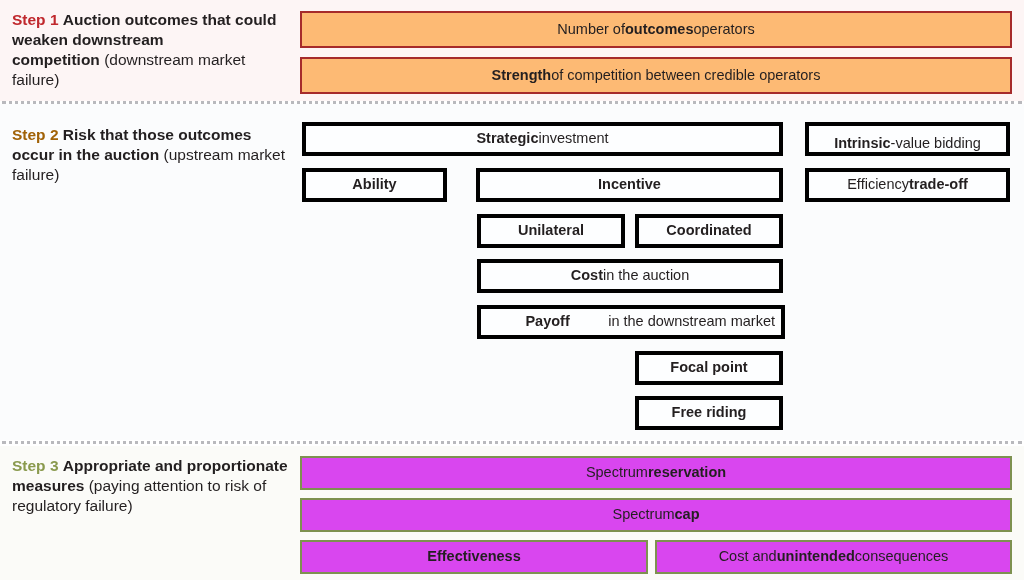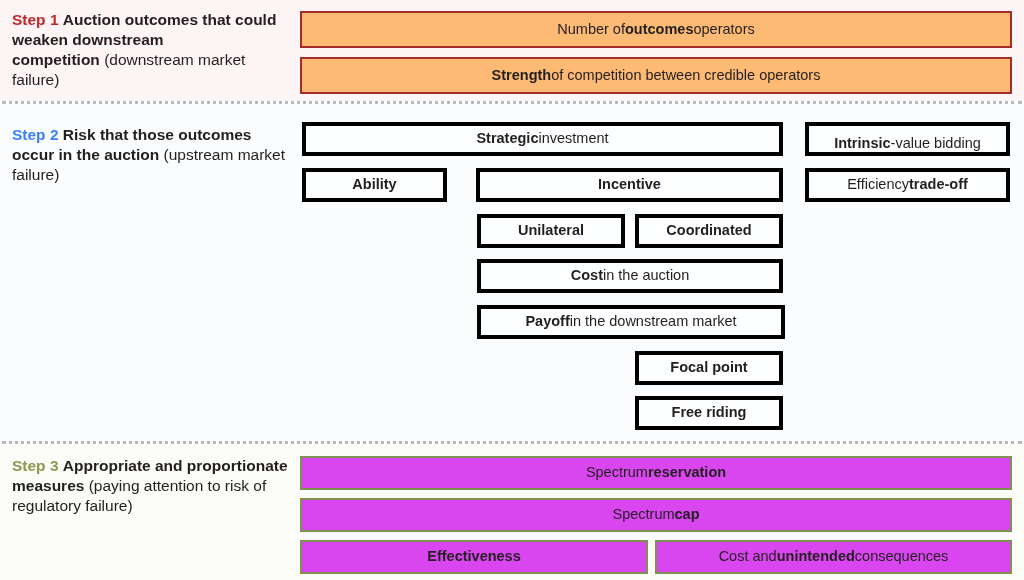"Step 2" .key-blue { color: #3b82f6 -> #a16207 }
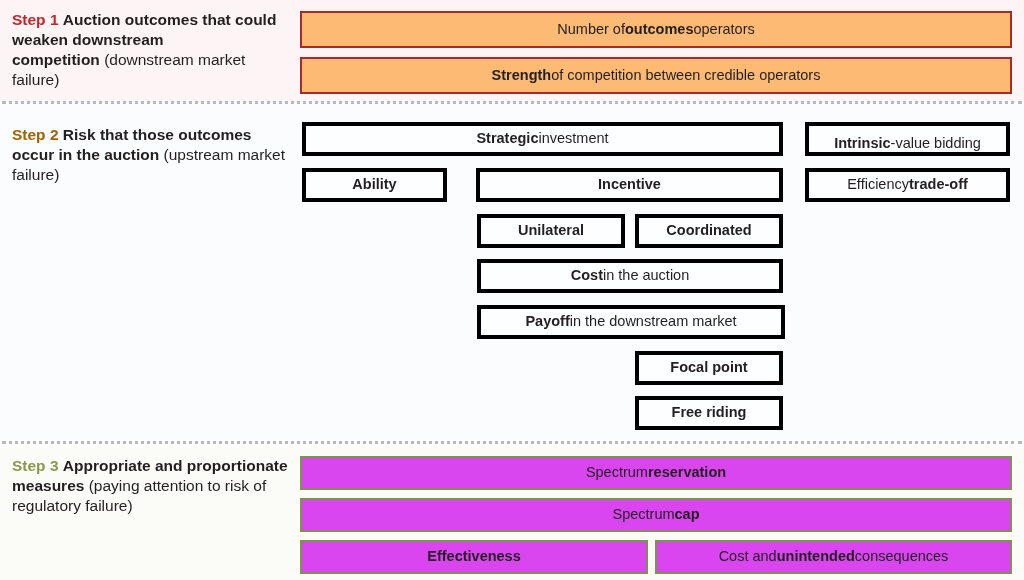"Payoff" div.box { justify-content: none -> space-between }
